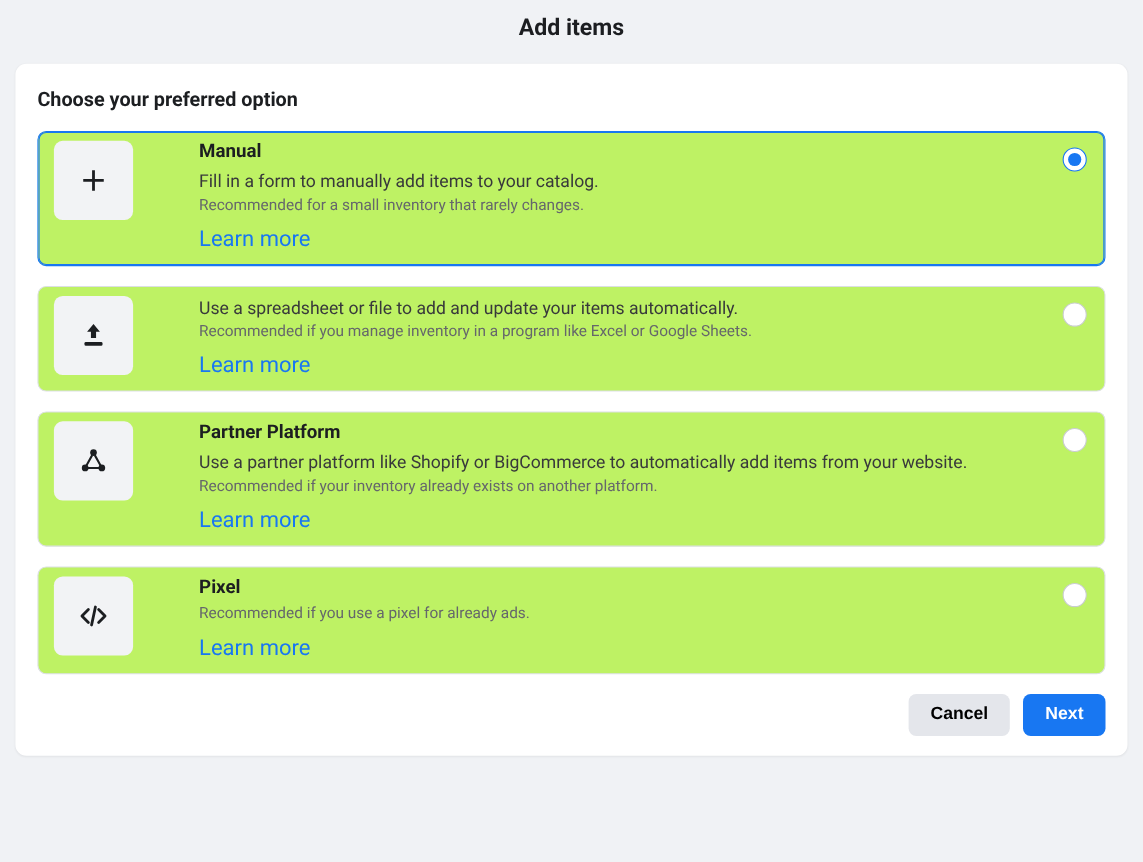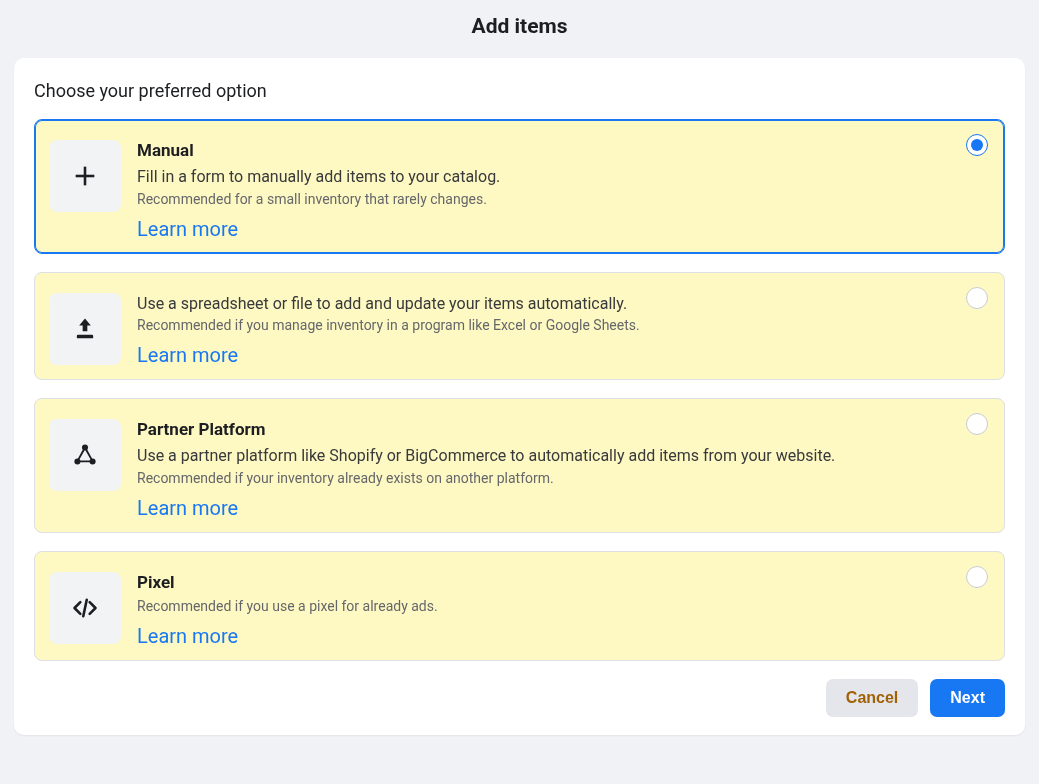"Choose your preferred option" .section-title { font-weight: 400 -> 700 }
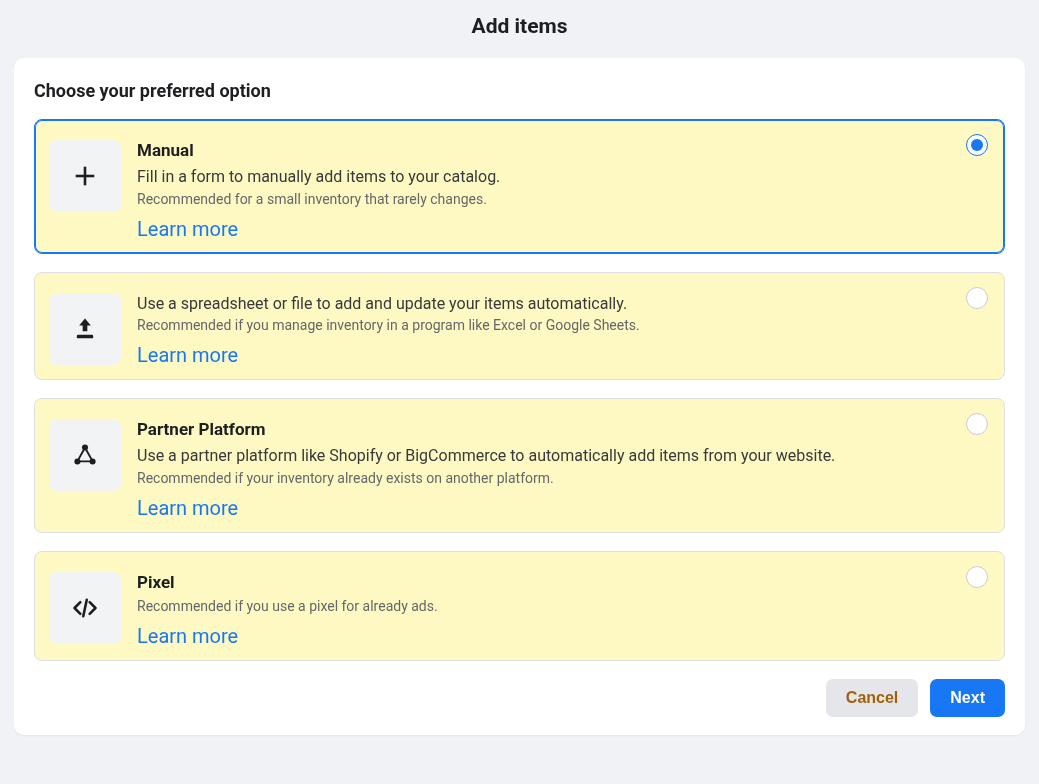"Manual" .option { background: #fef9c3 -> #bef264; gap: none -> 44px; padding: 20px 16px 12px 14px -> 8px 16px 12px 14px }
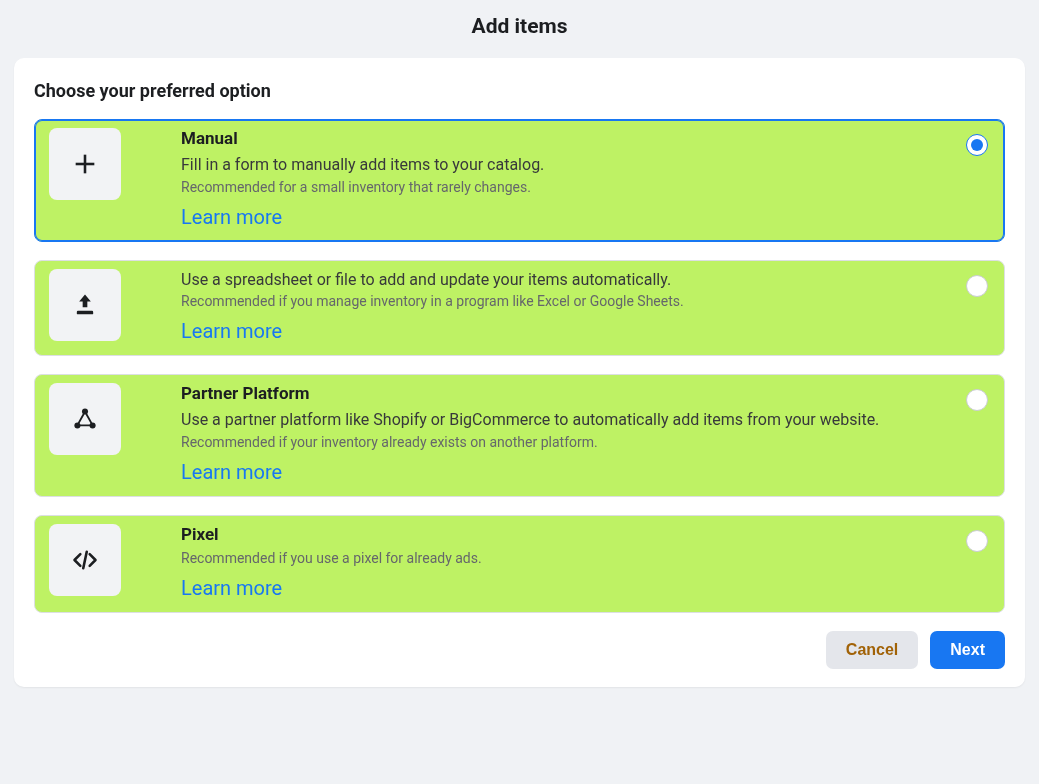"Cancel" .btn-cancel { color: #a16207 -> #000000 }
